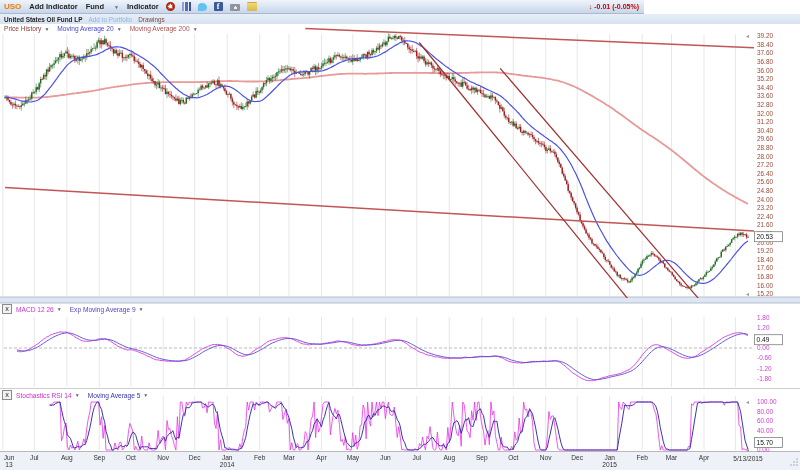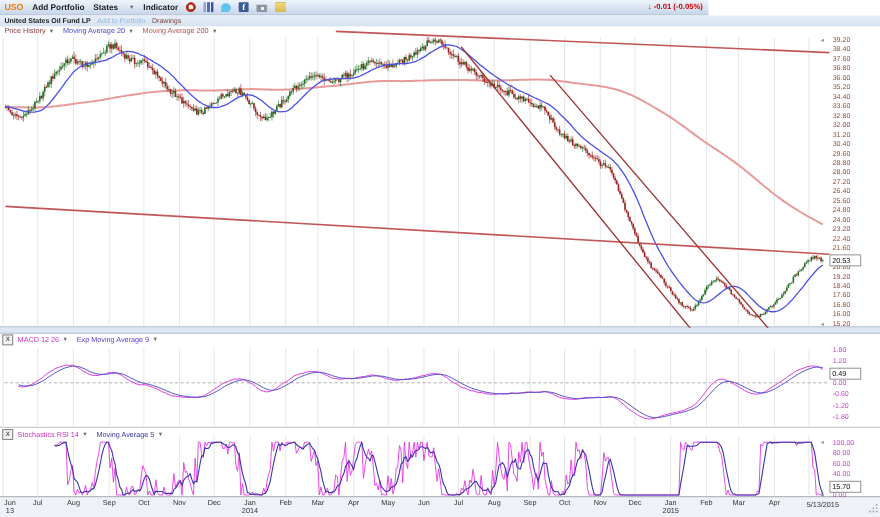"Add Portfolio" span.sep { text: Portfolio -> Indicator }
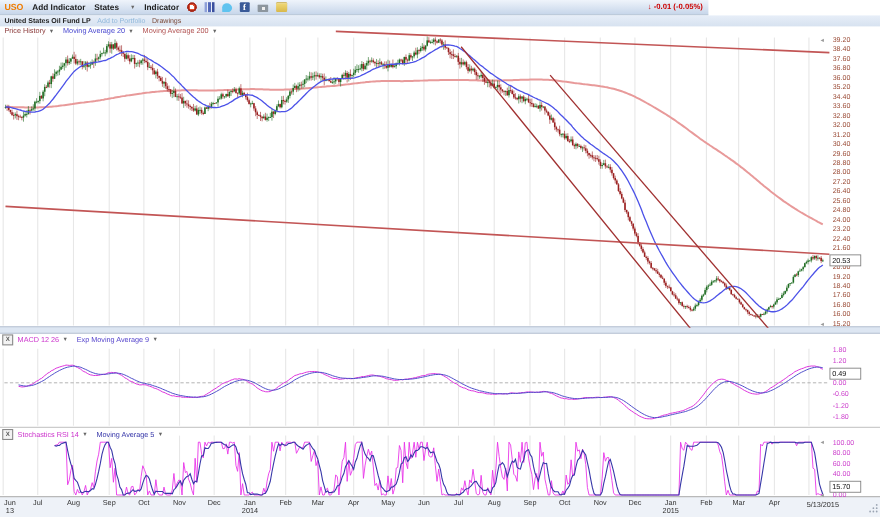"States" span.sep { text: States -> Fund }
